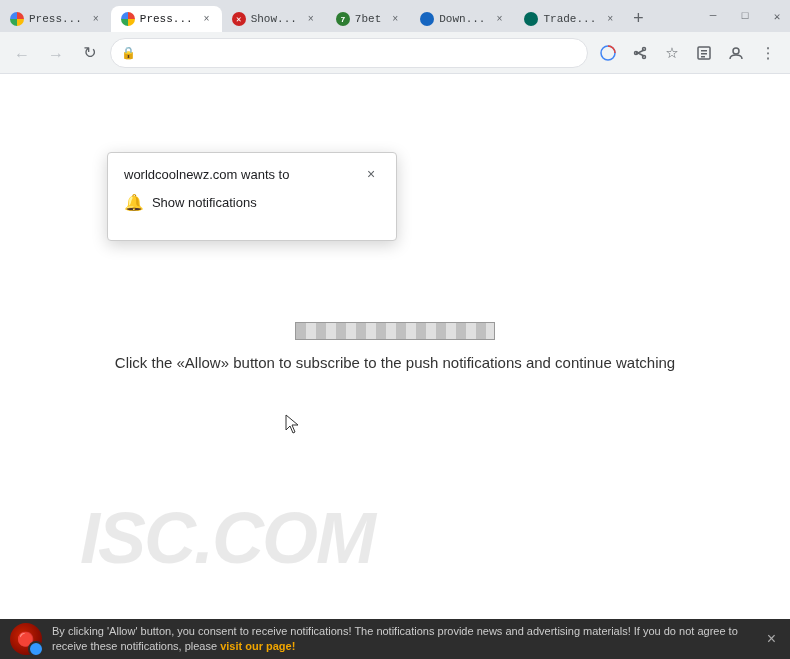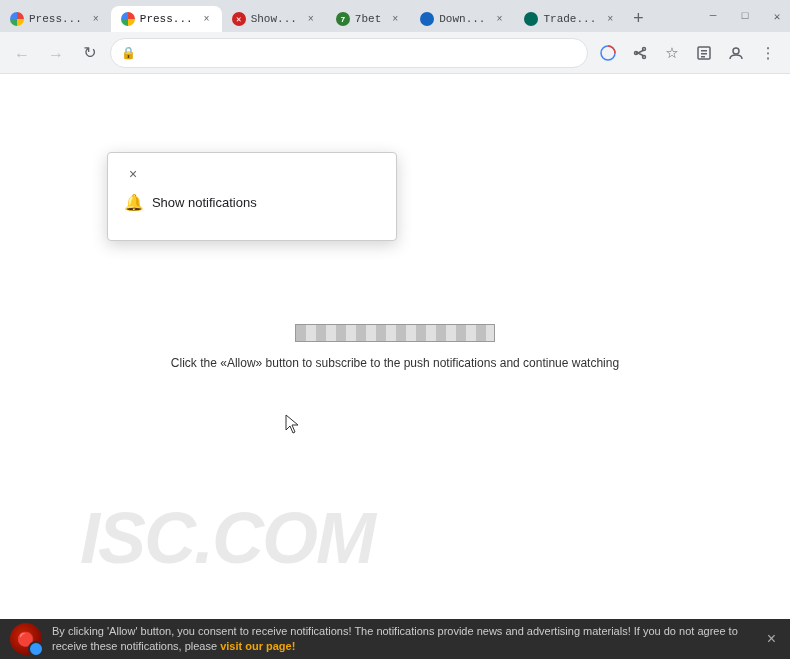"worldcoolnewz.com wants to" span.popup-title { html: none -> <span>worldcoolnewz.com wants to</span> }
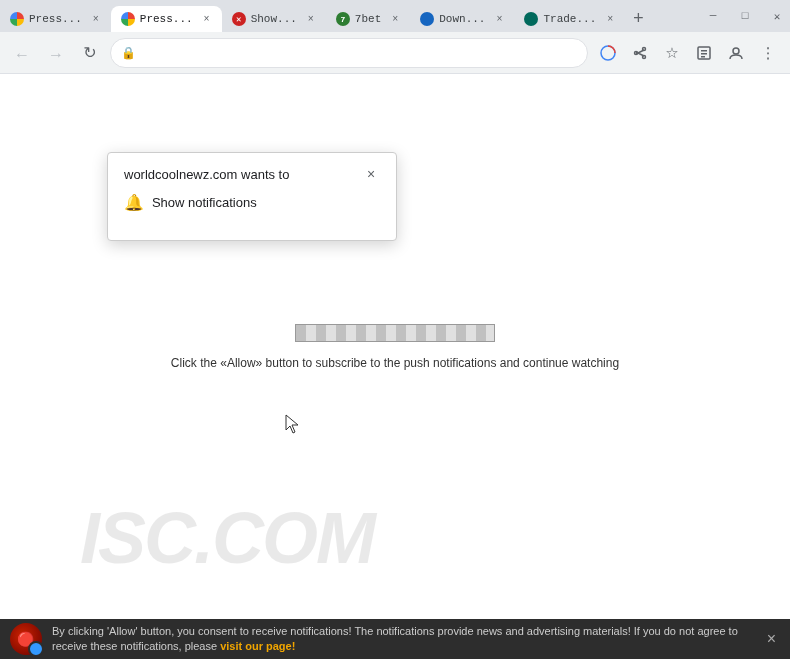"Click the «Allow» button to" .page-main-text { font-size: 12px -> 15px }
